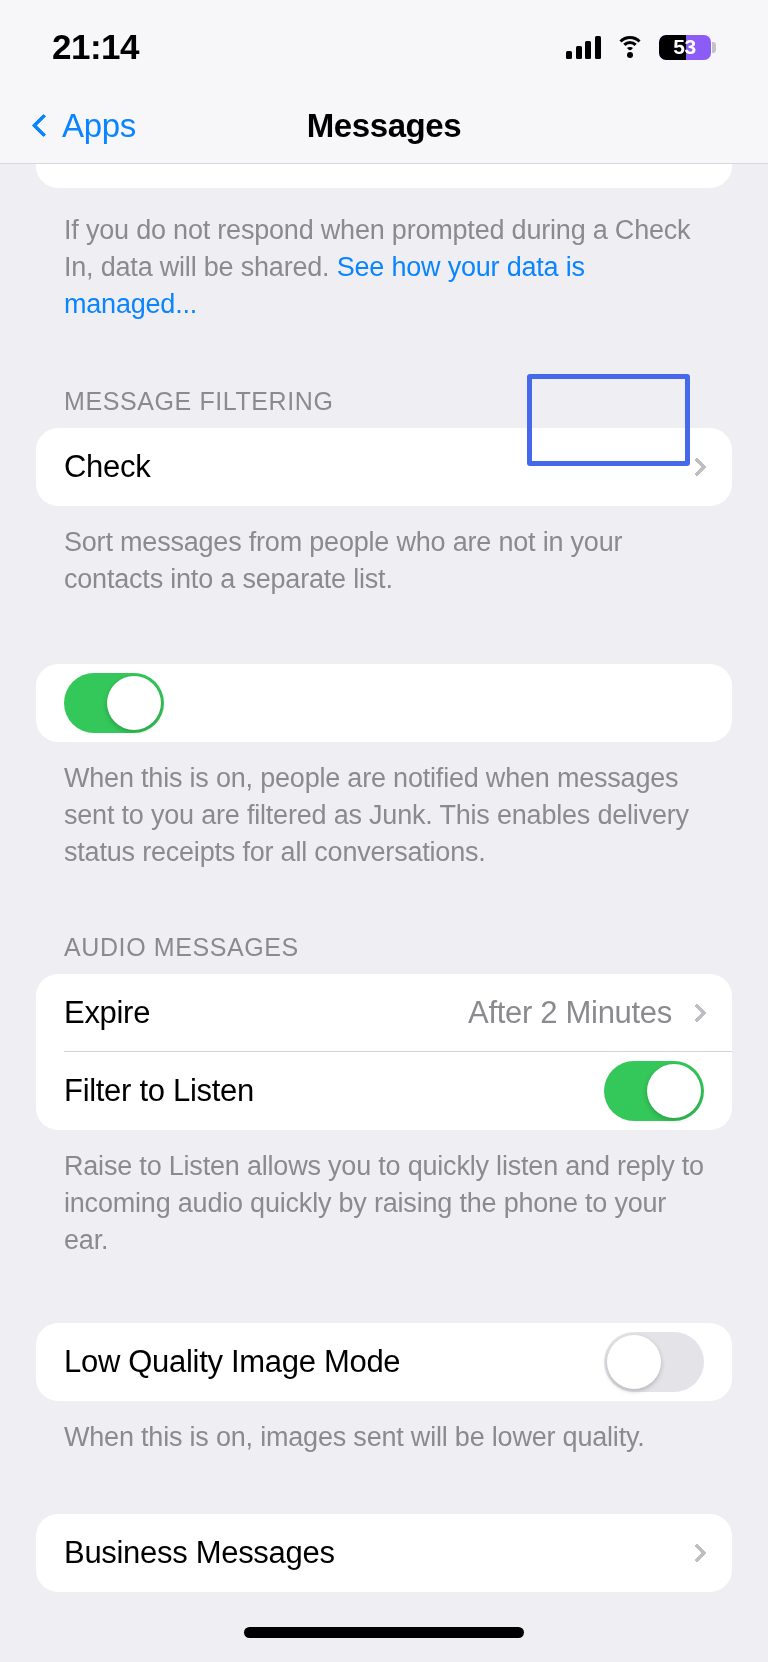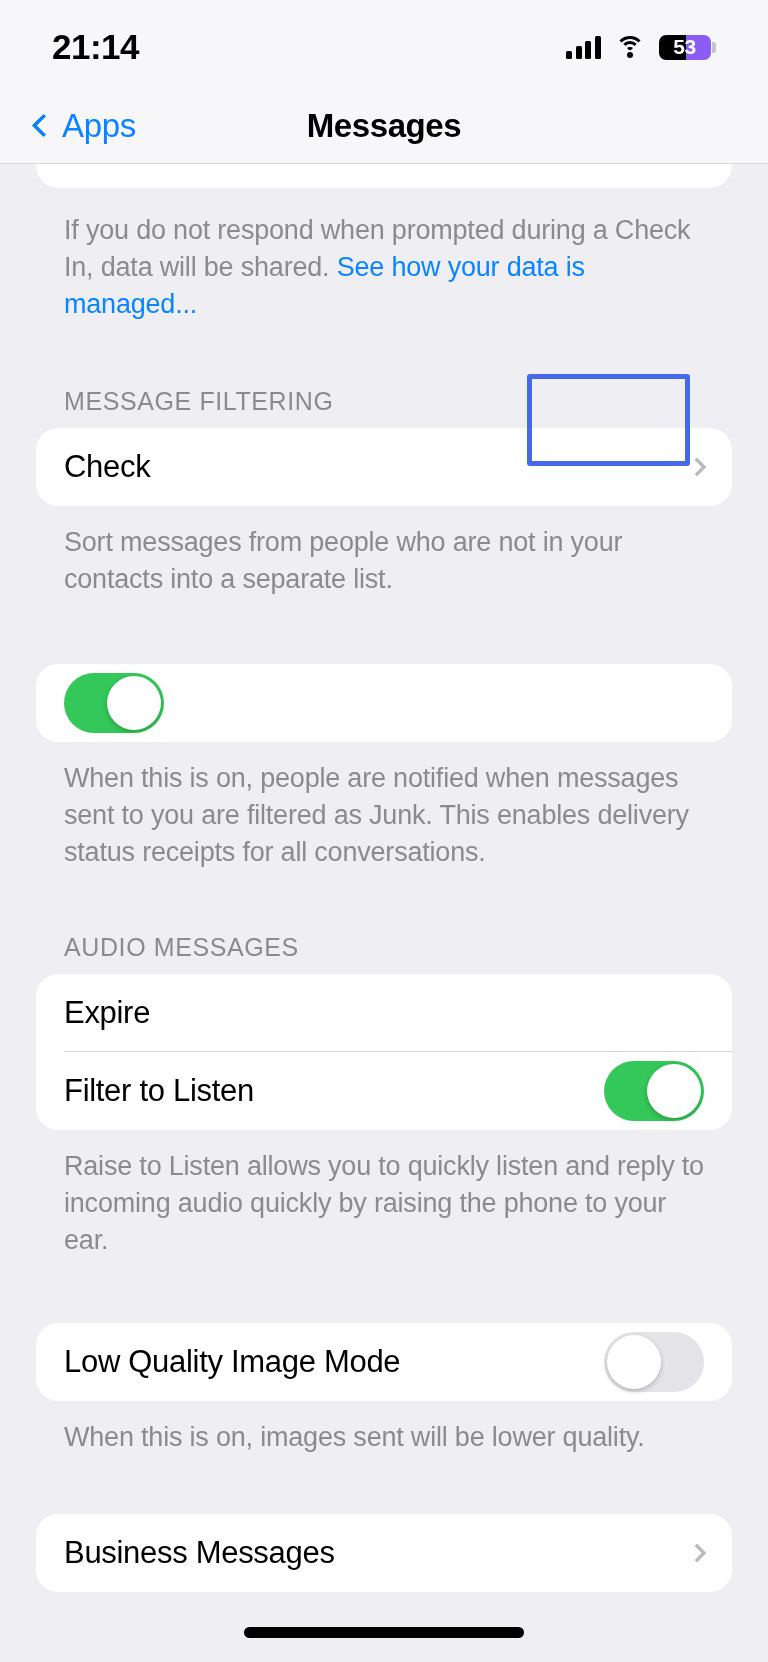"After 2 Minutes" div.right-group { html: none -> <div> <div>After 2 Minutes</div> <div></div> </div> }
